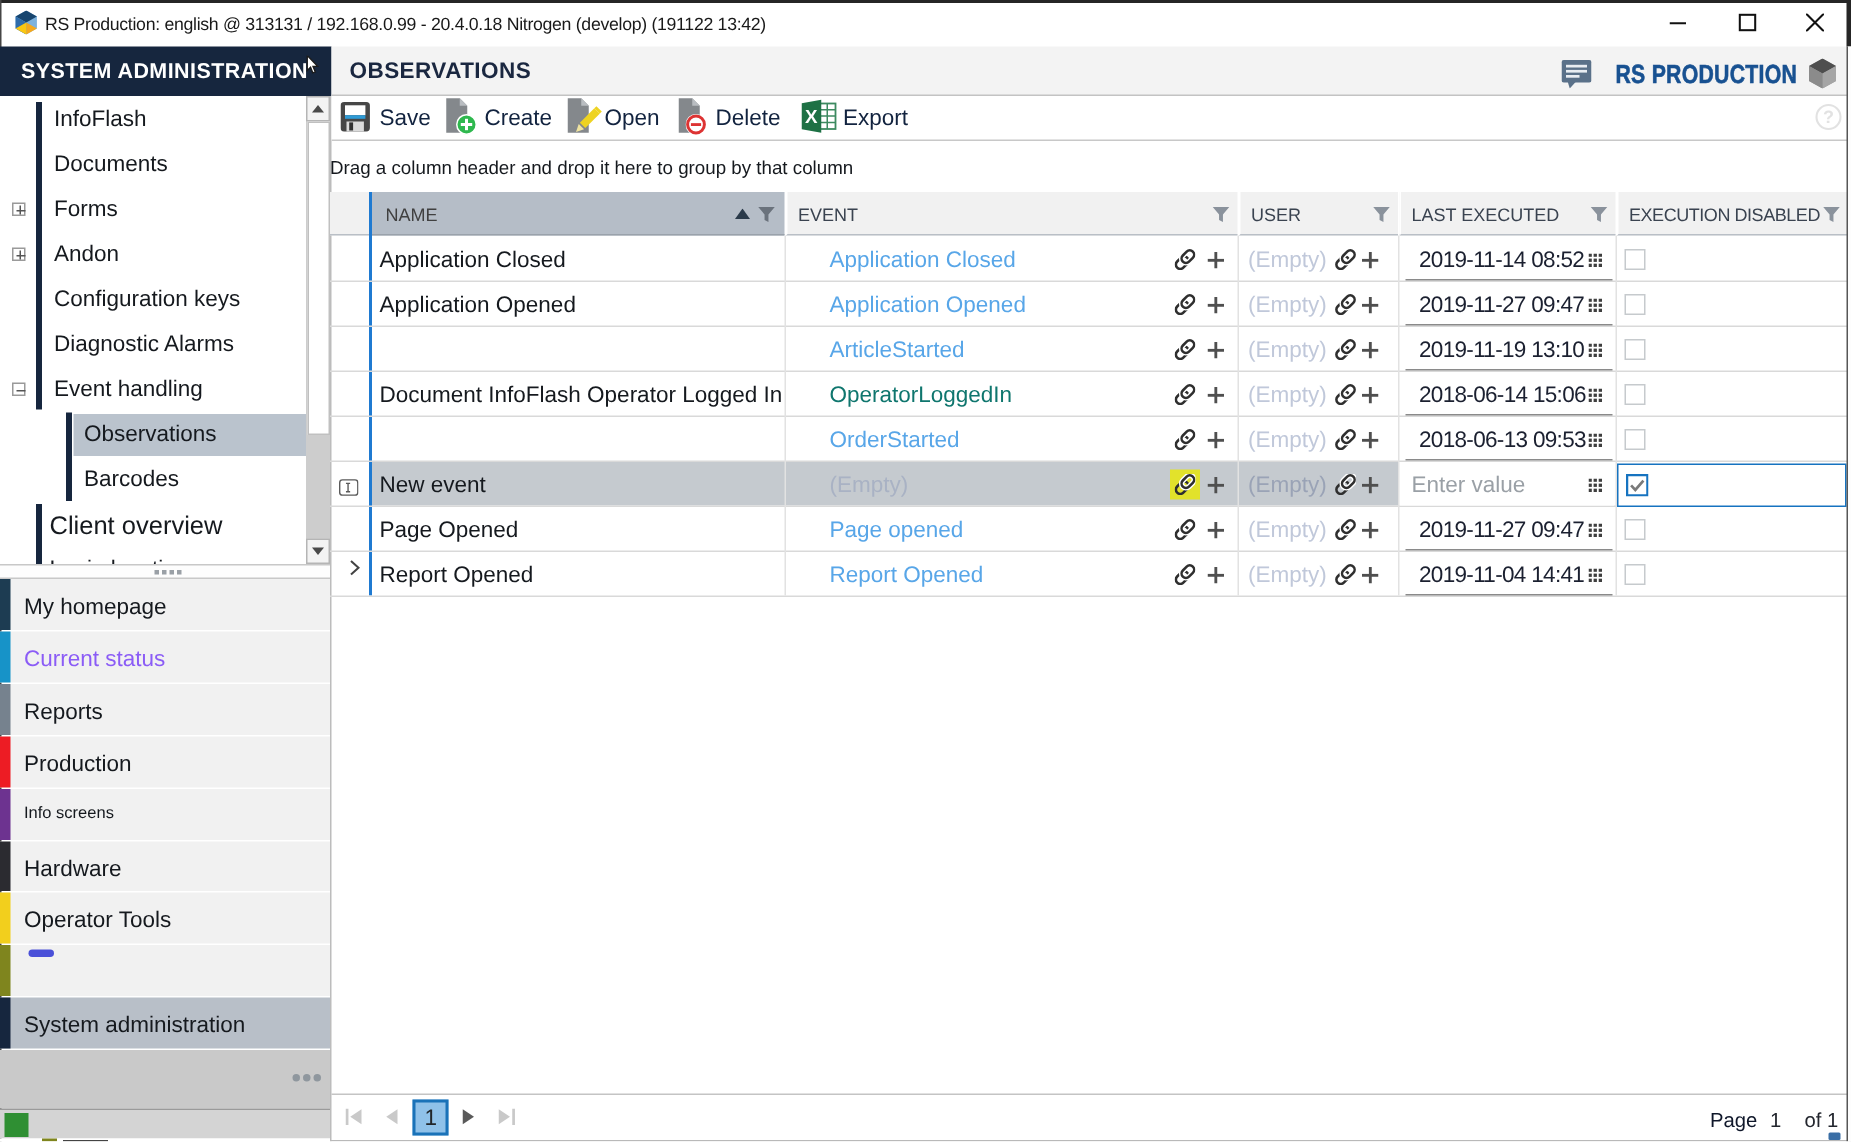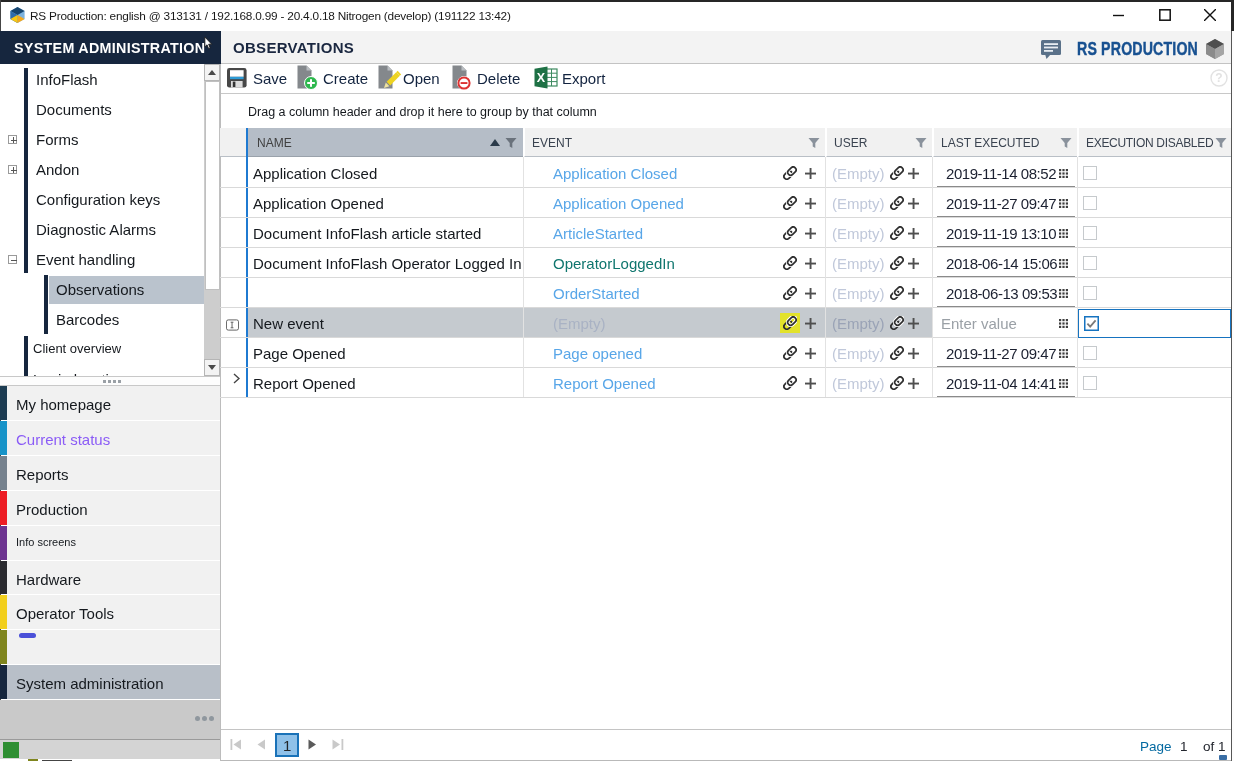"Drag a column header and" div.txt { left: 248px -> 220px }
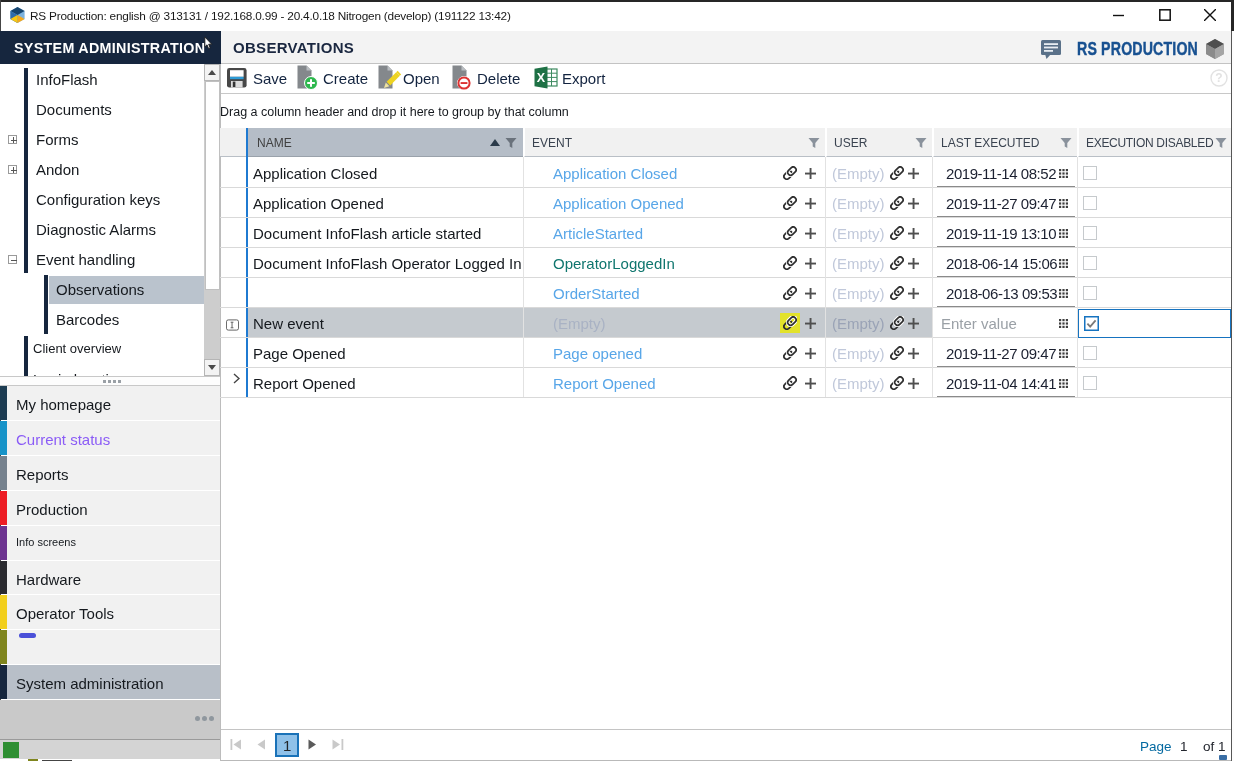"Document InfoFlash article started" div.txt { html: <div>Document InfoFlash article started</div> -> none }
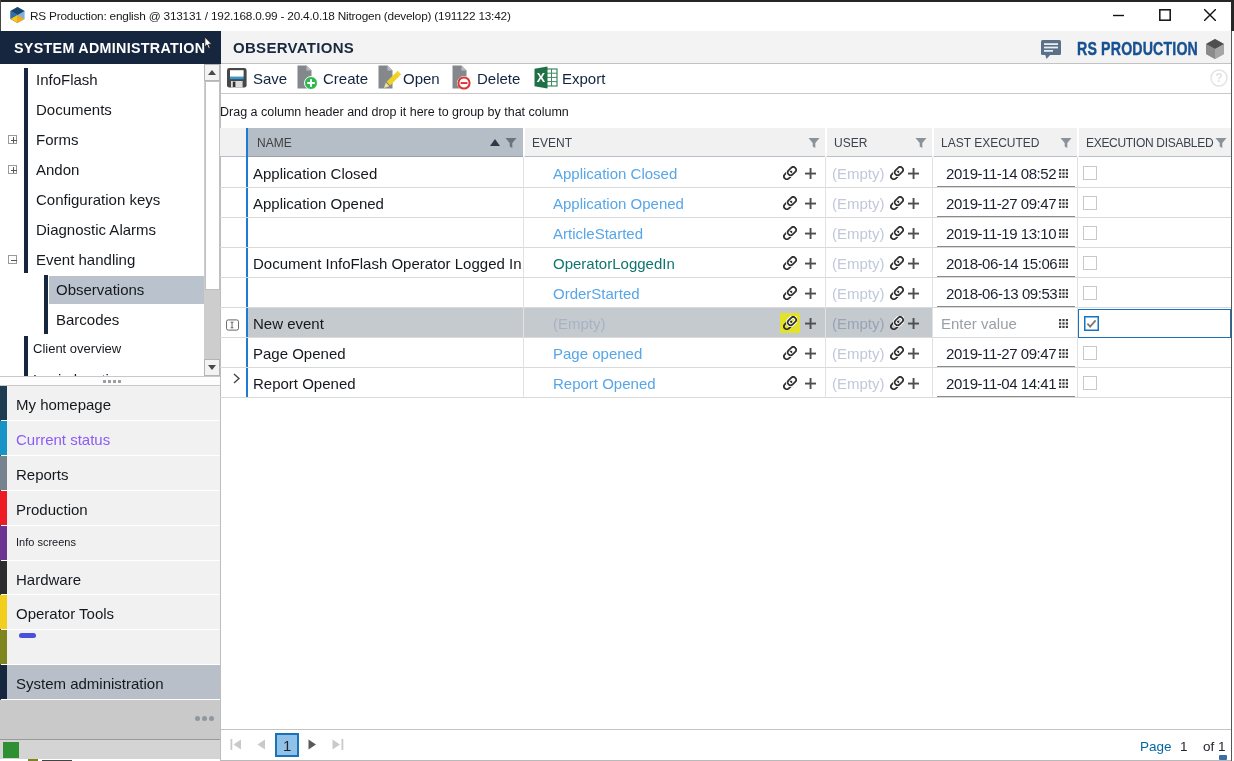"Client overview" div.txt { font-size: 13px -> 17px }
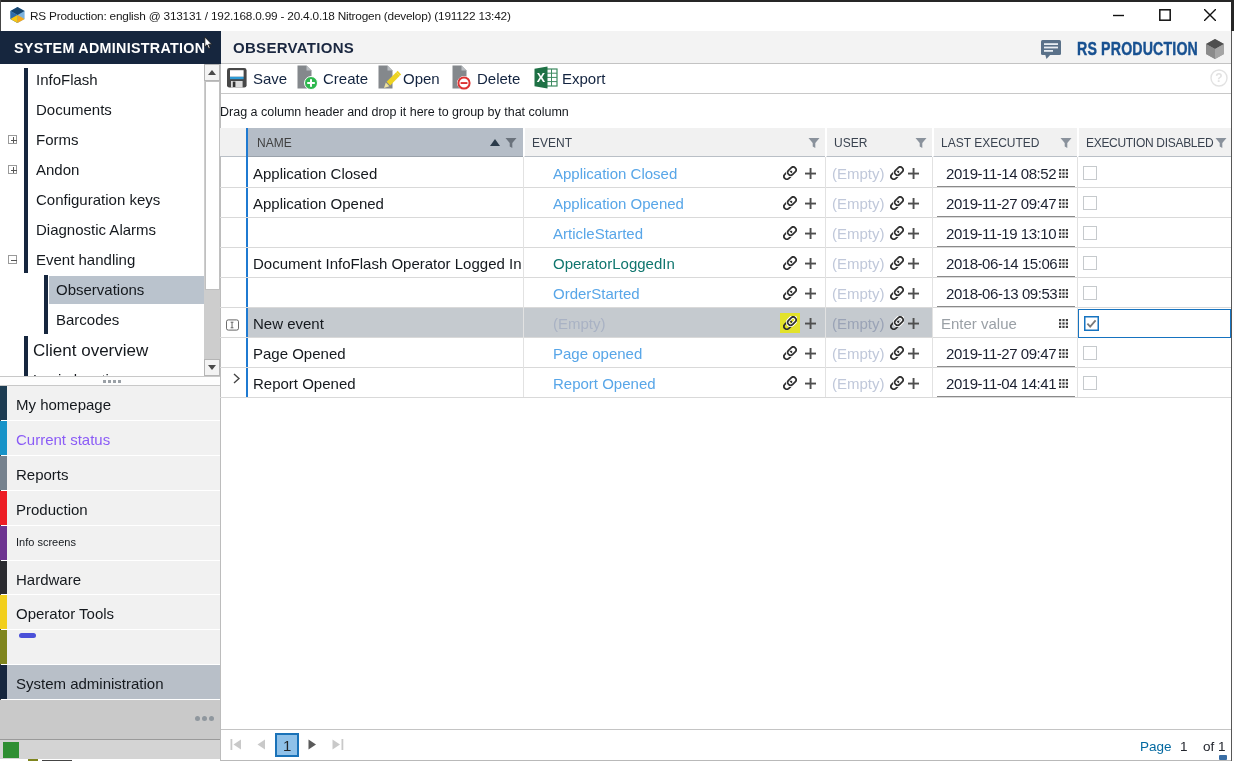"Page" div.txt { color: #0369a1 -> #0f172a }
